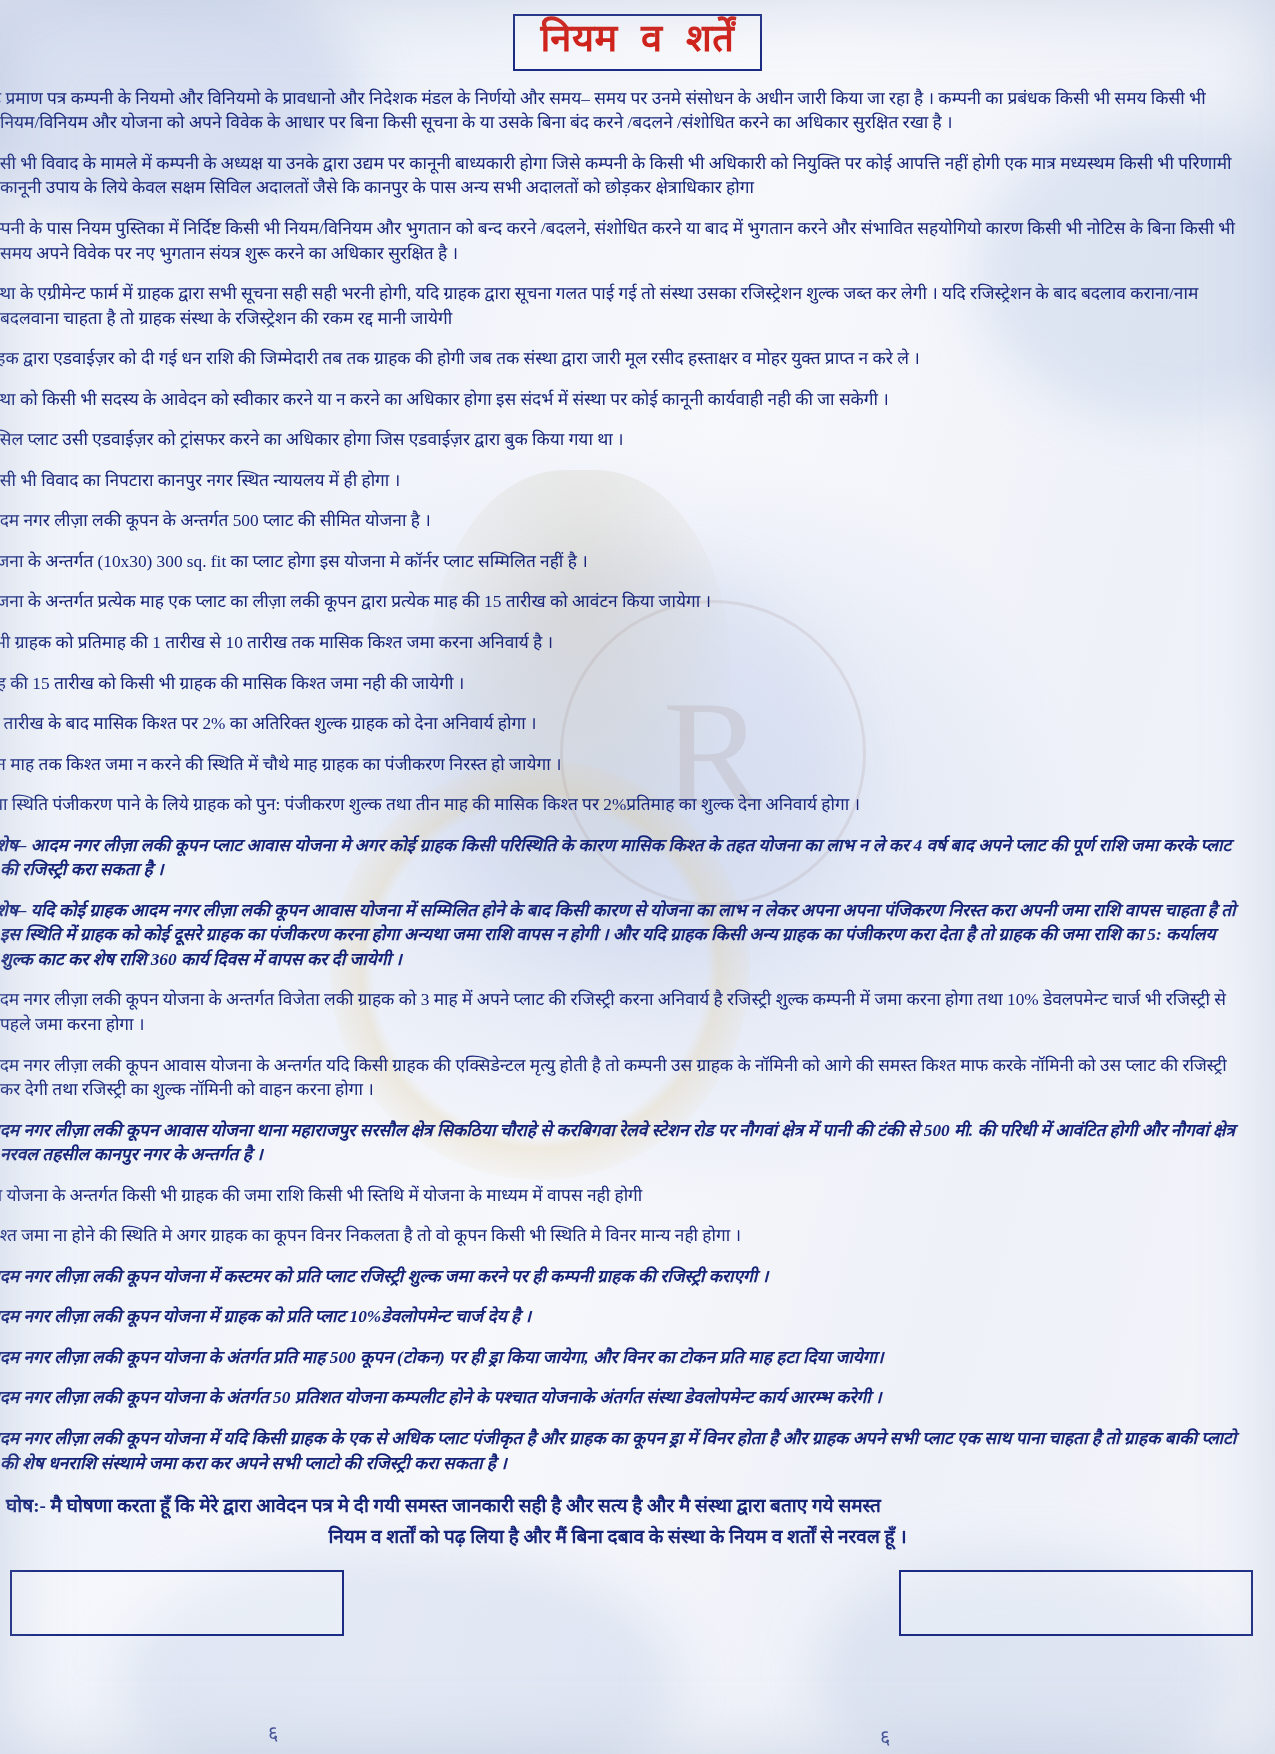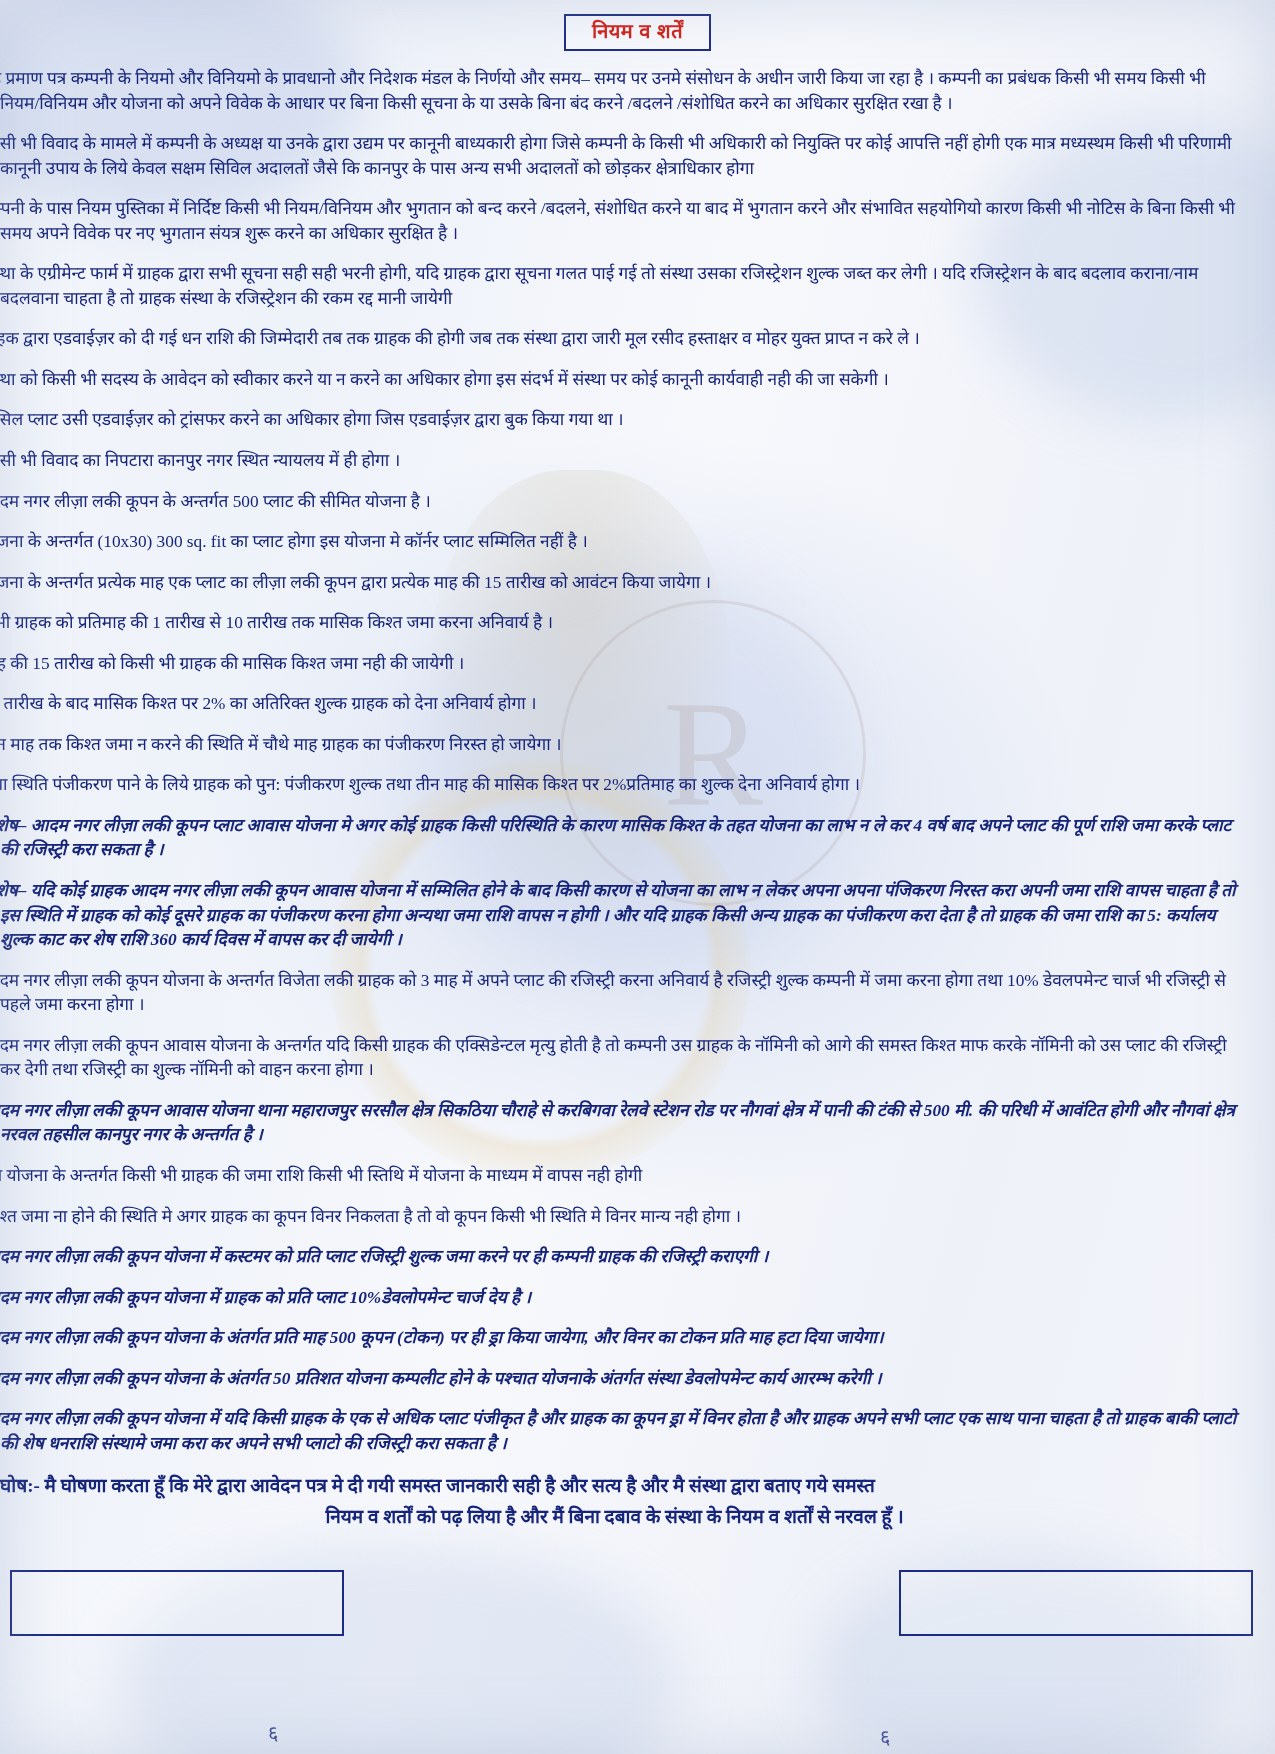"नियम व शर्तें" .title-text { font-family: Liberation Sans, sans-serif -> Liberation Mono, monospace; font-size: 20px -> 38px }
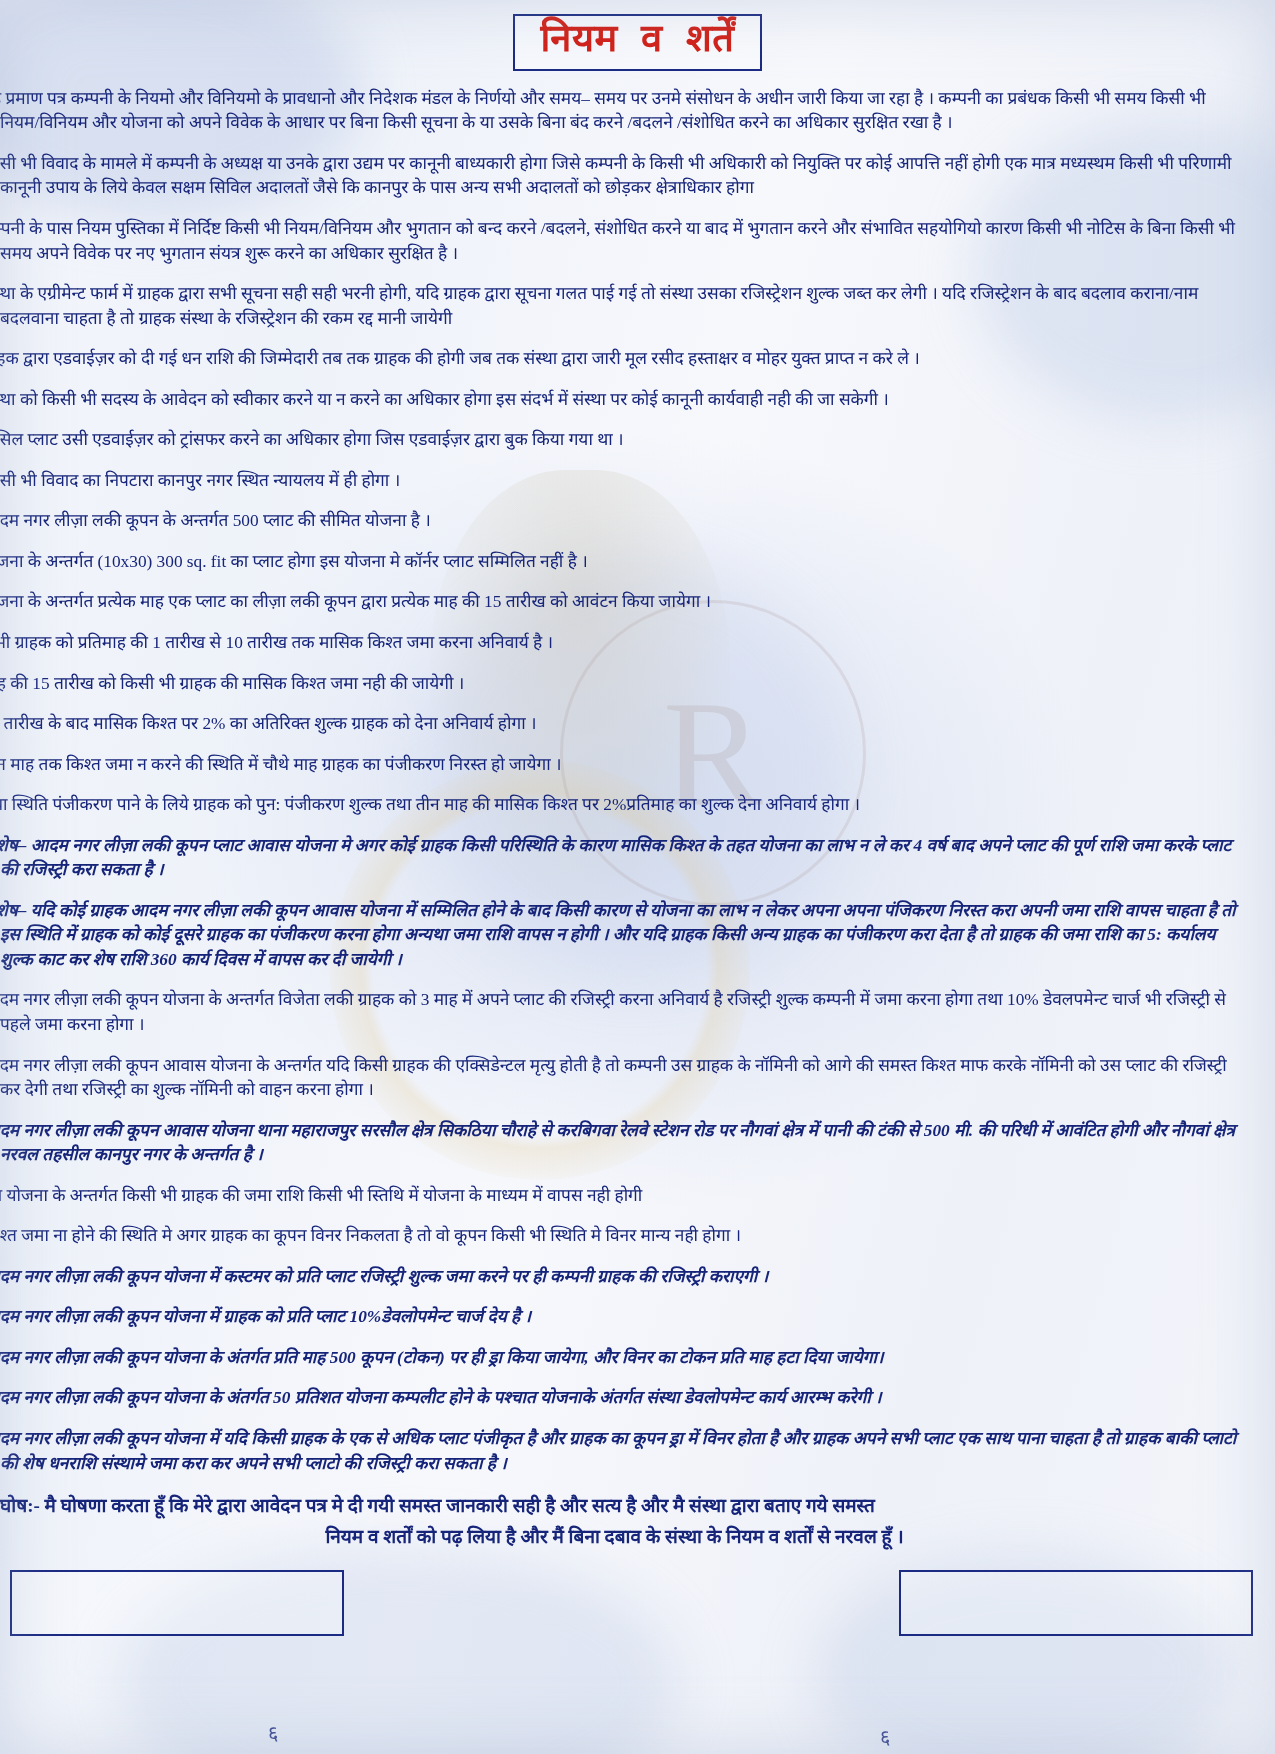"घोष:- मै घोषणा करता हूँ" .declaration { padding: 0 30px 0 0 -> 0 30px 0 6px }
